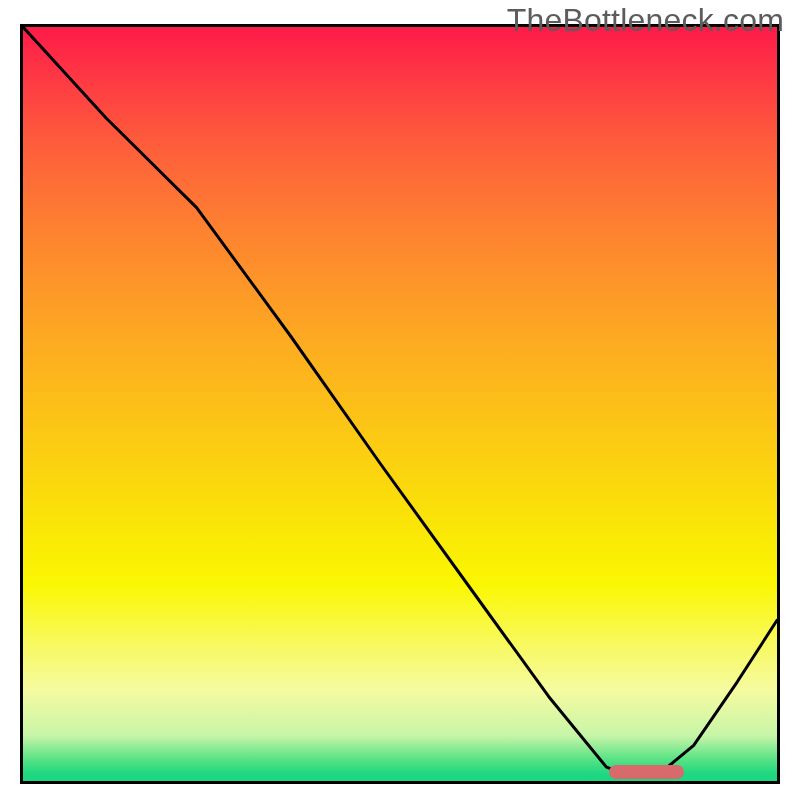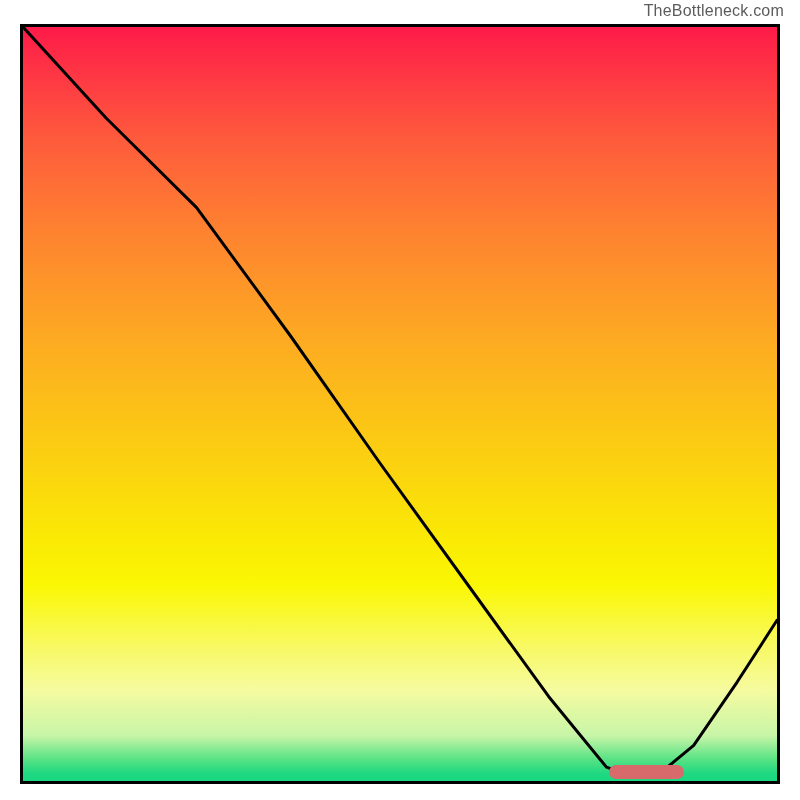"TheBottleneck.com" .watermark { font-size: 16px -> 32px }
